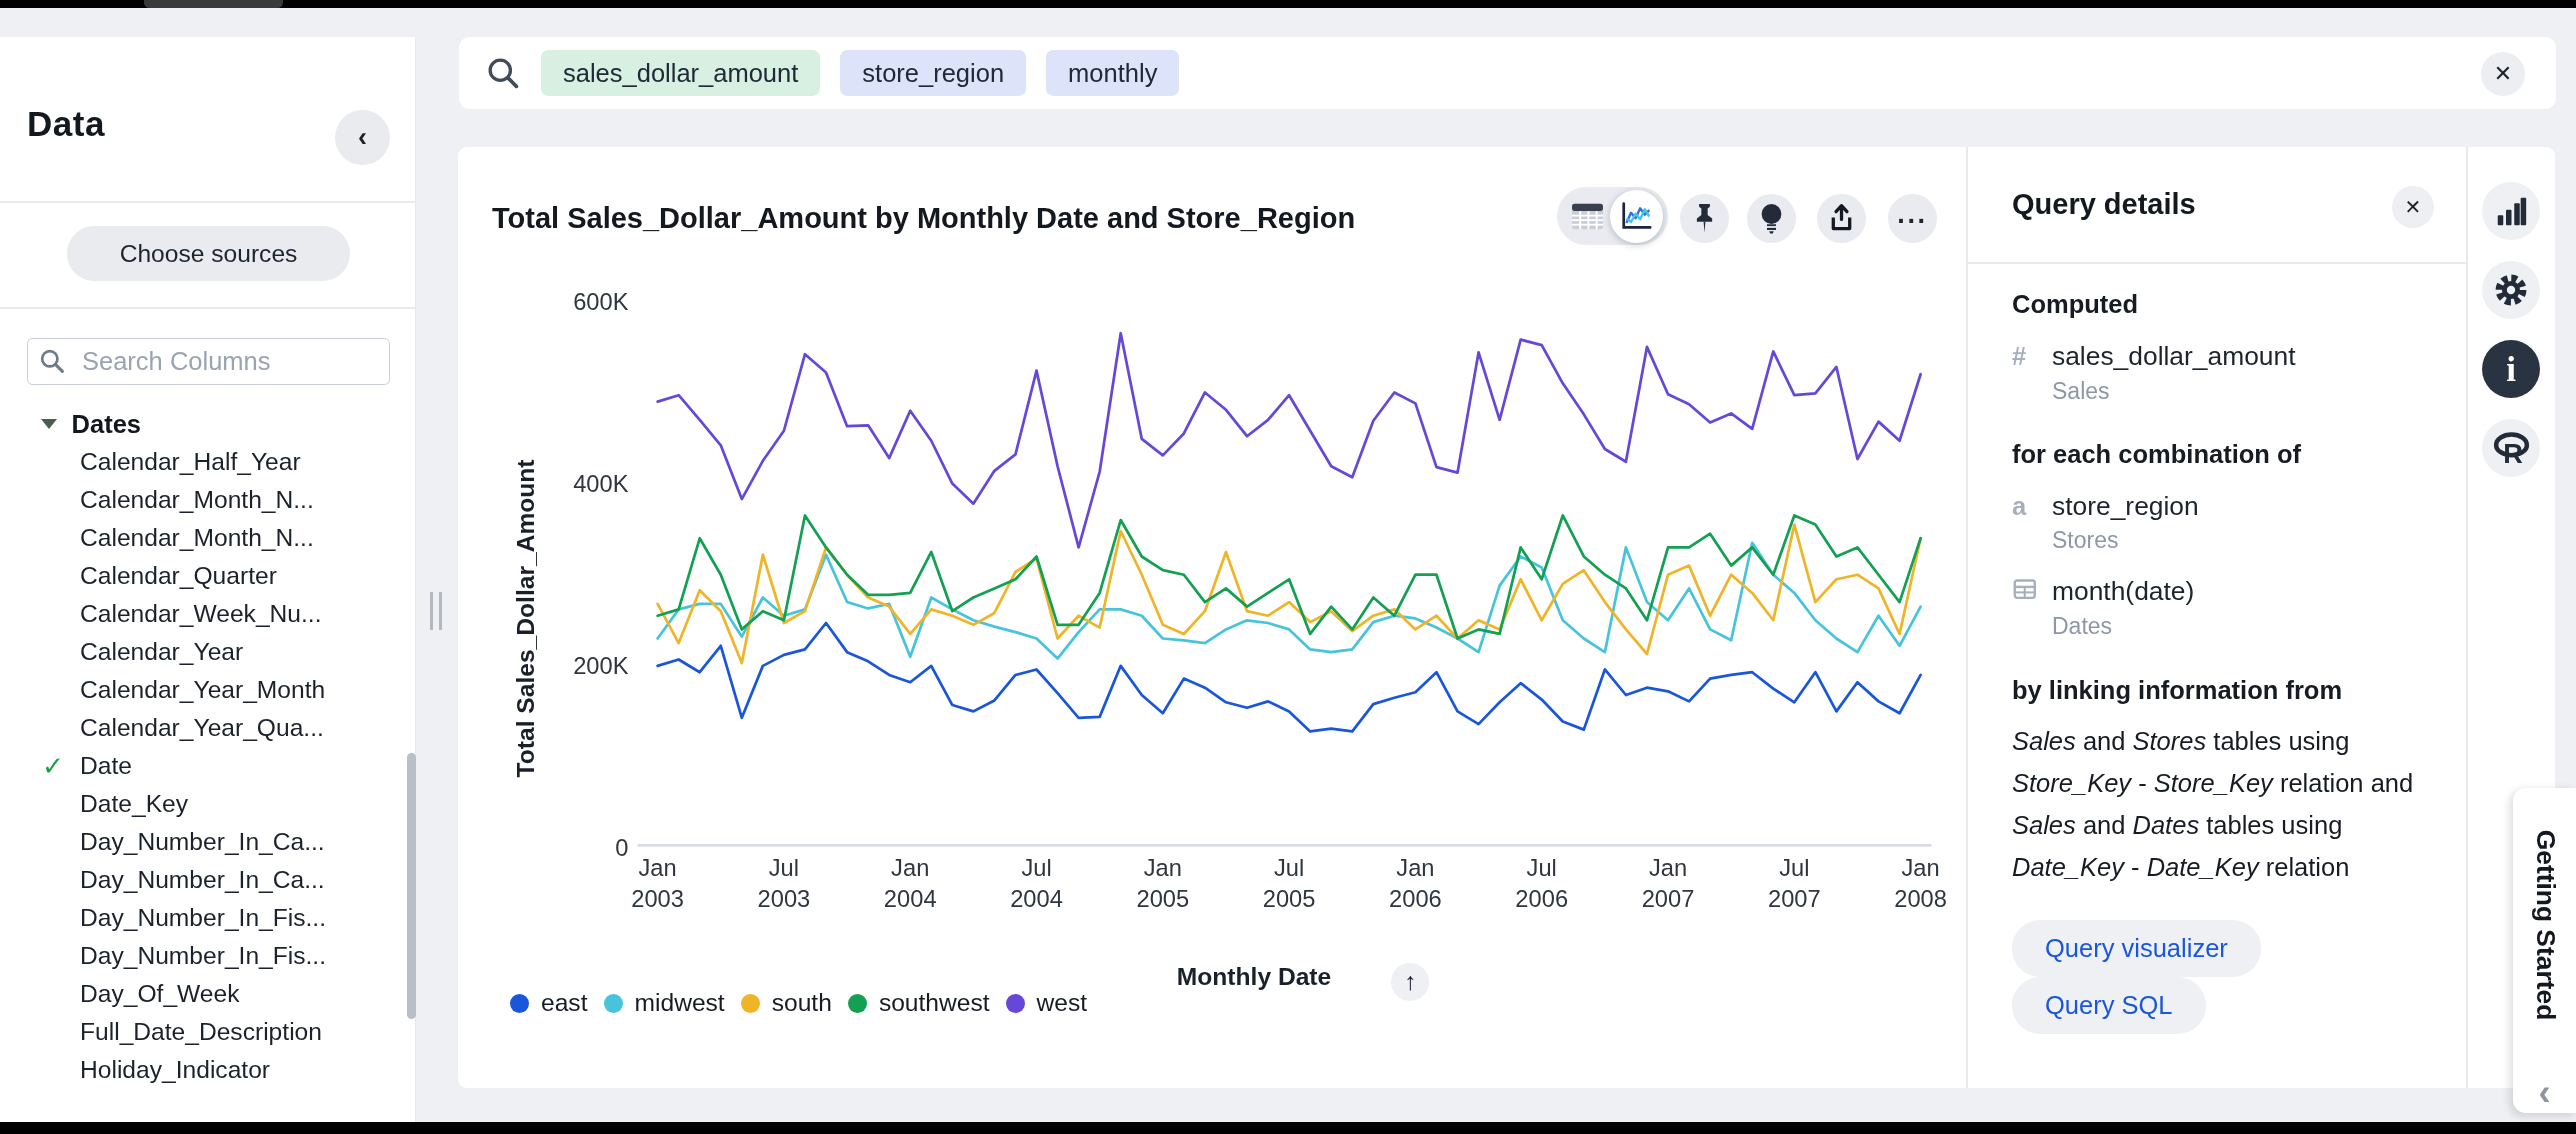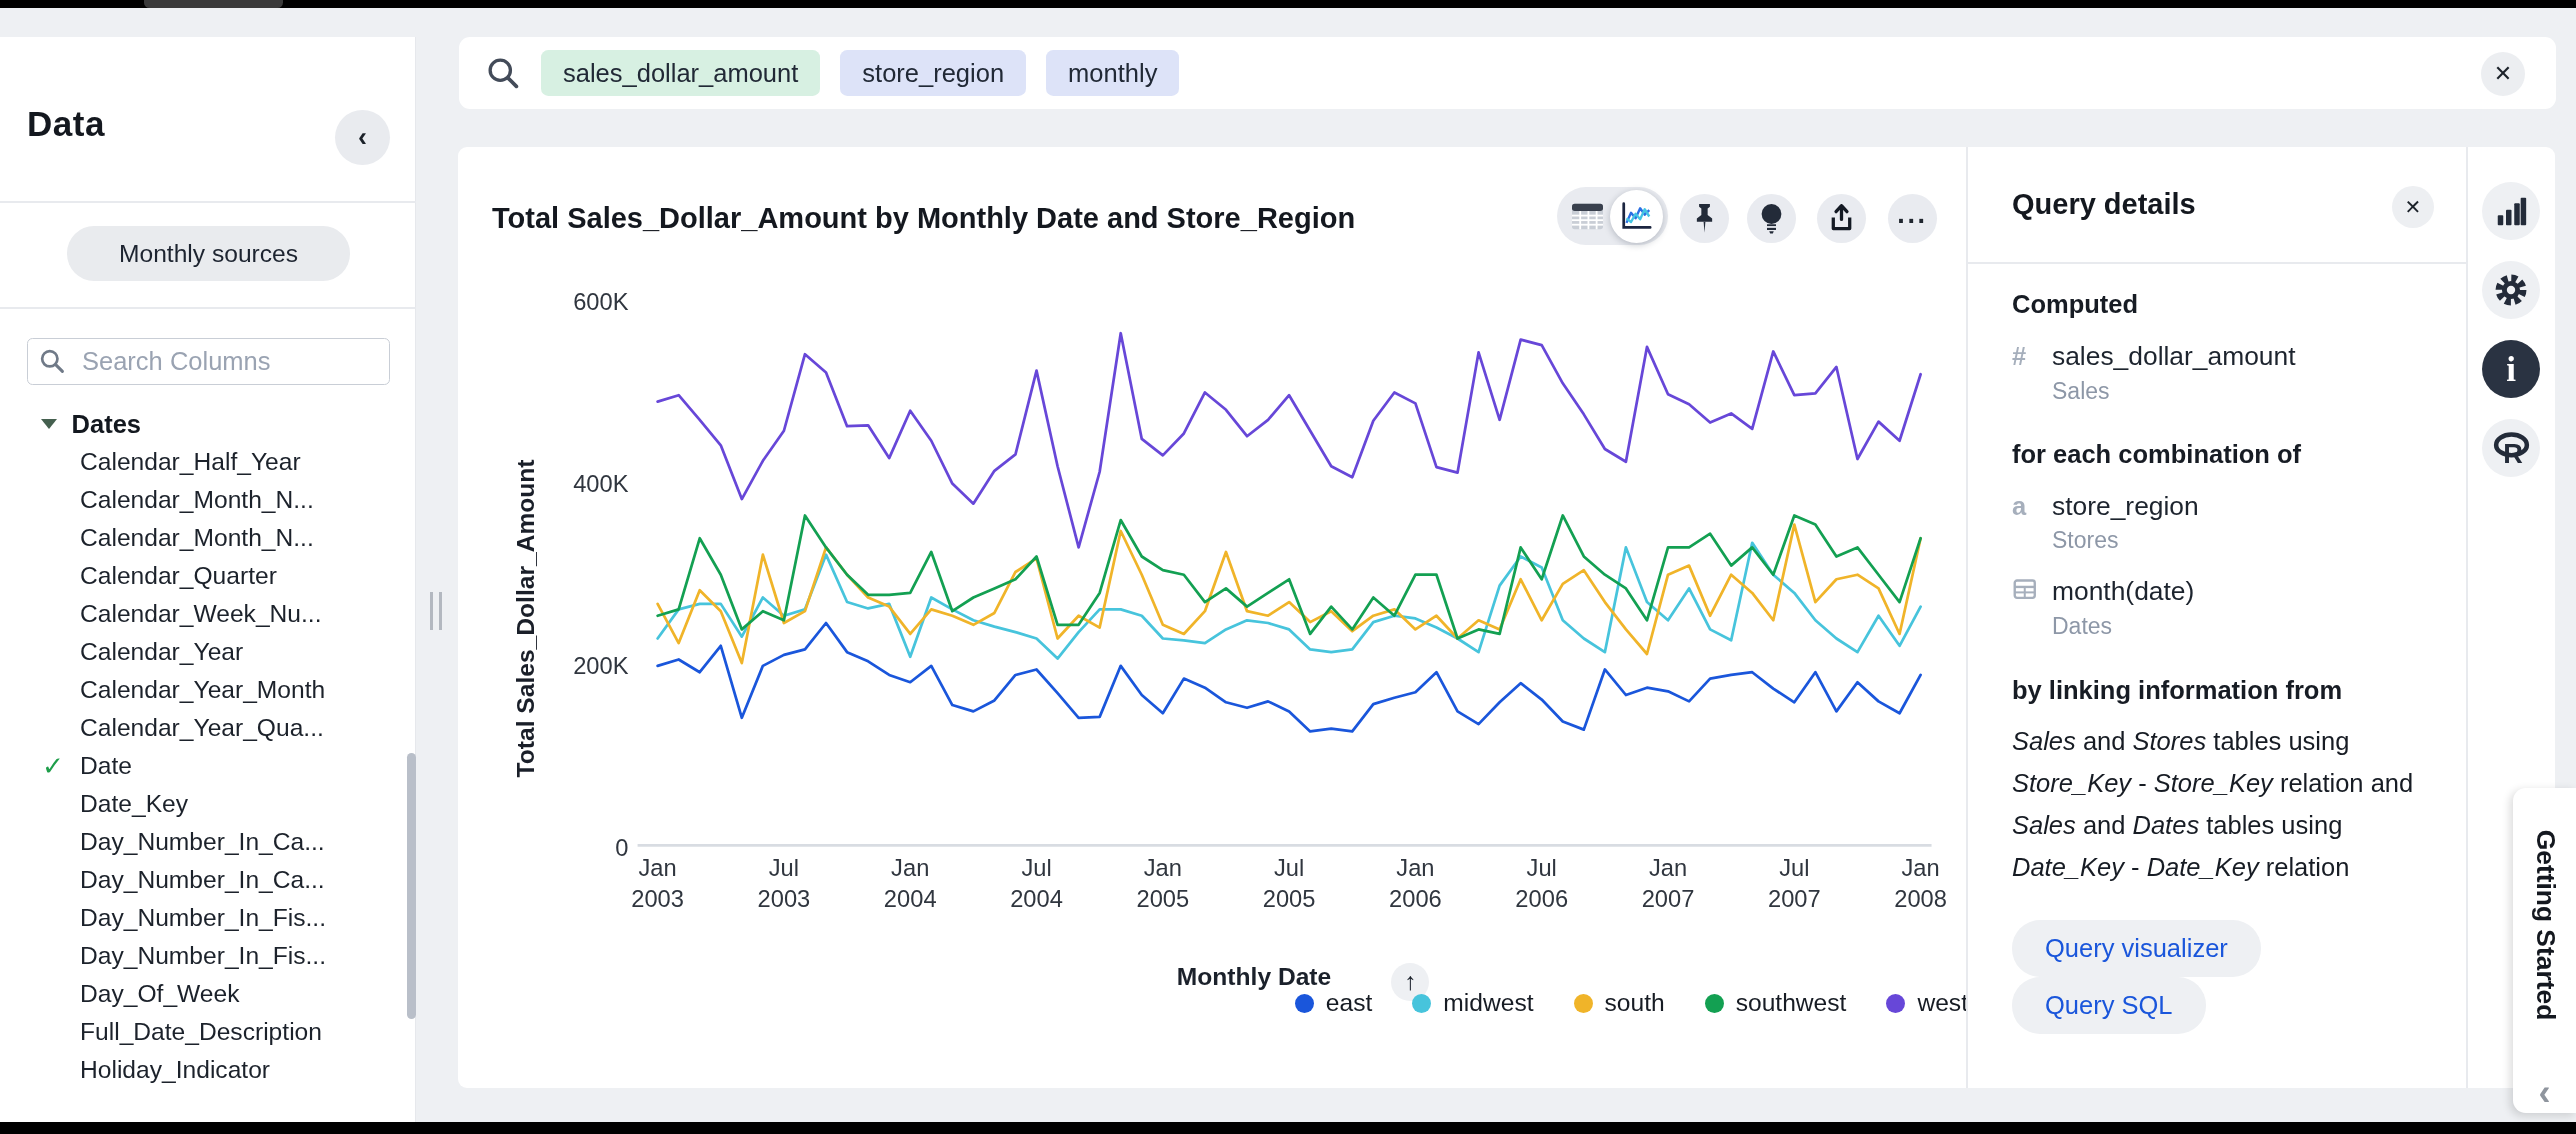"Monthly sources" span { text: Monthly -> Choose }
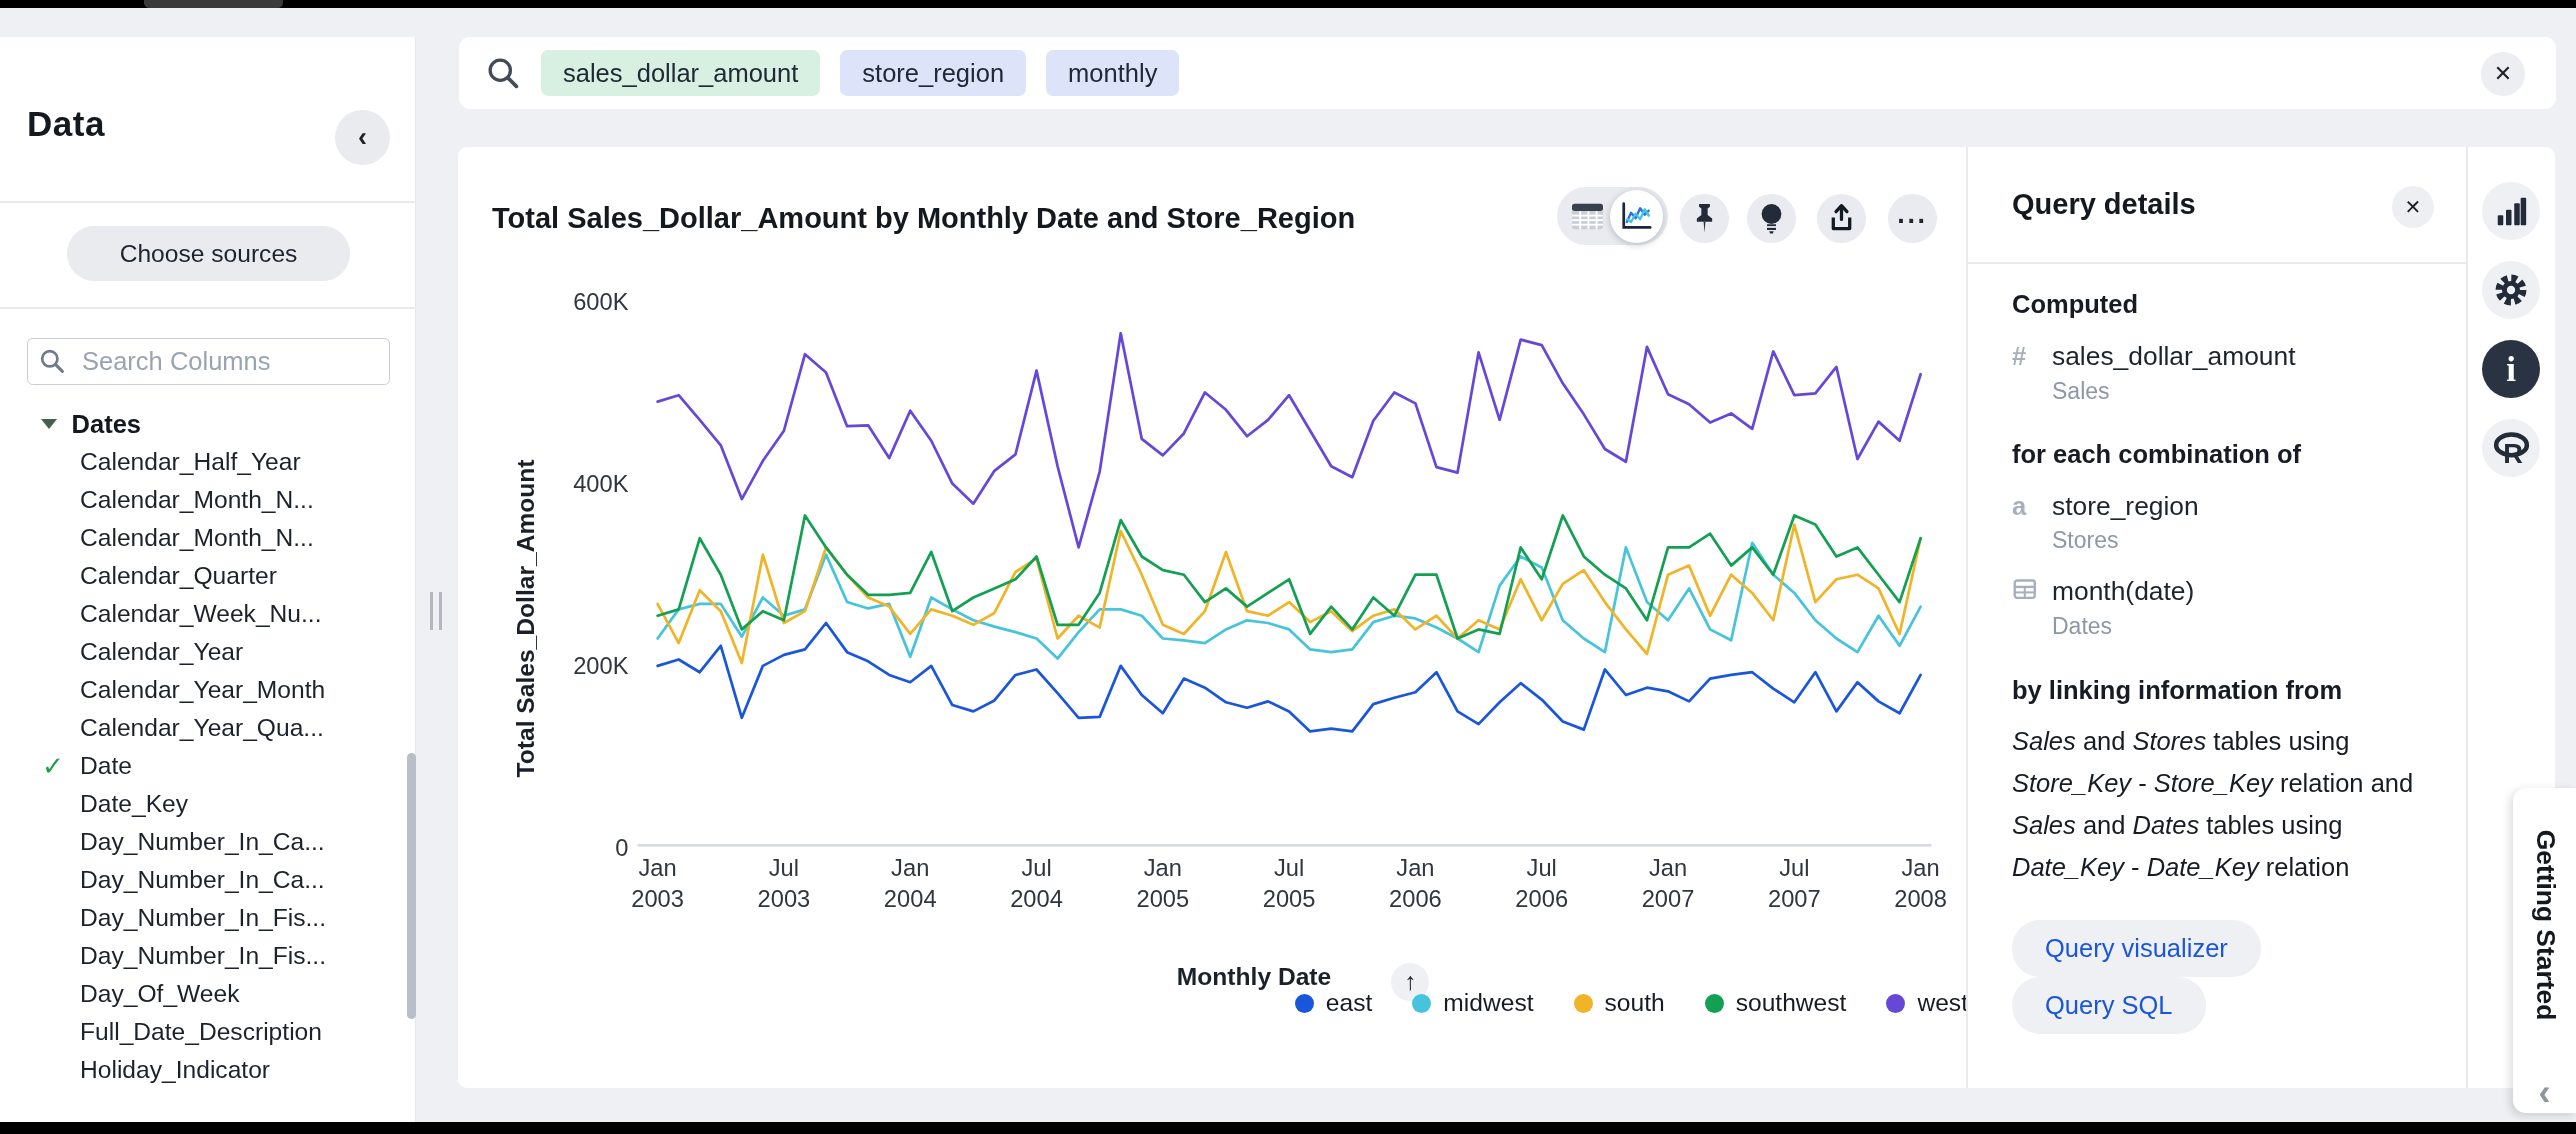"east" .legend { gap: 40px -> 16px; justify-content: flex-end -> flex-start }
